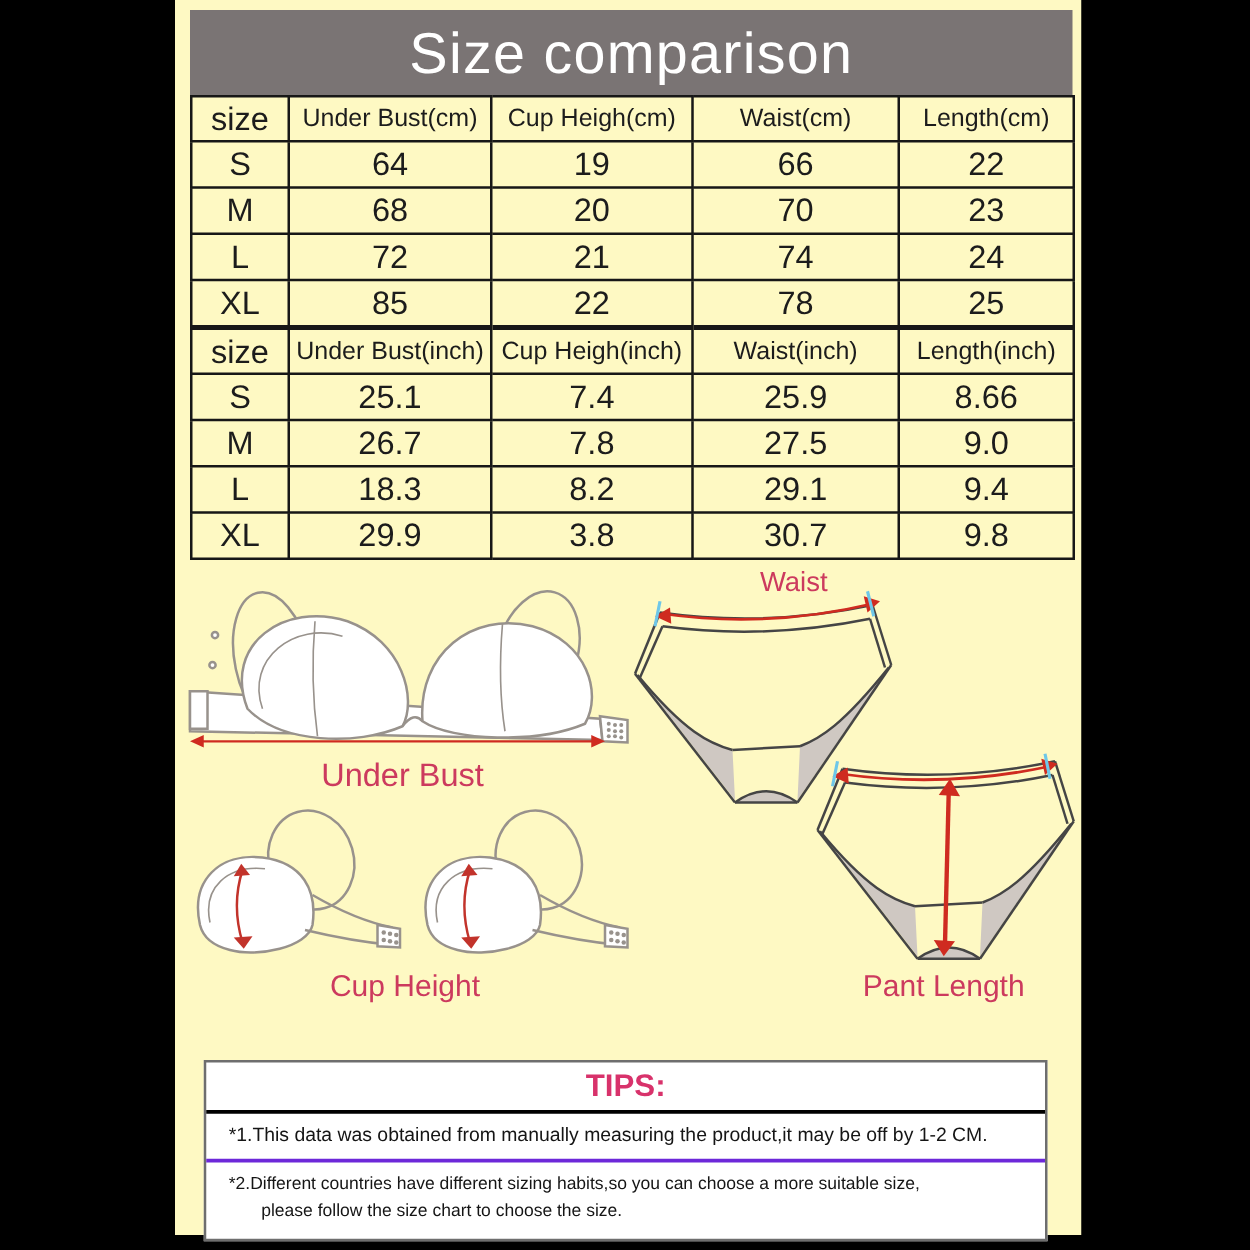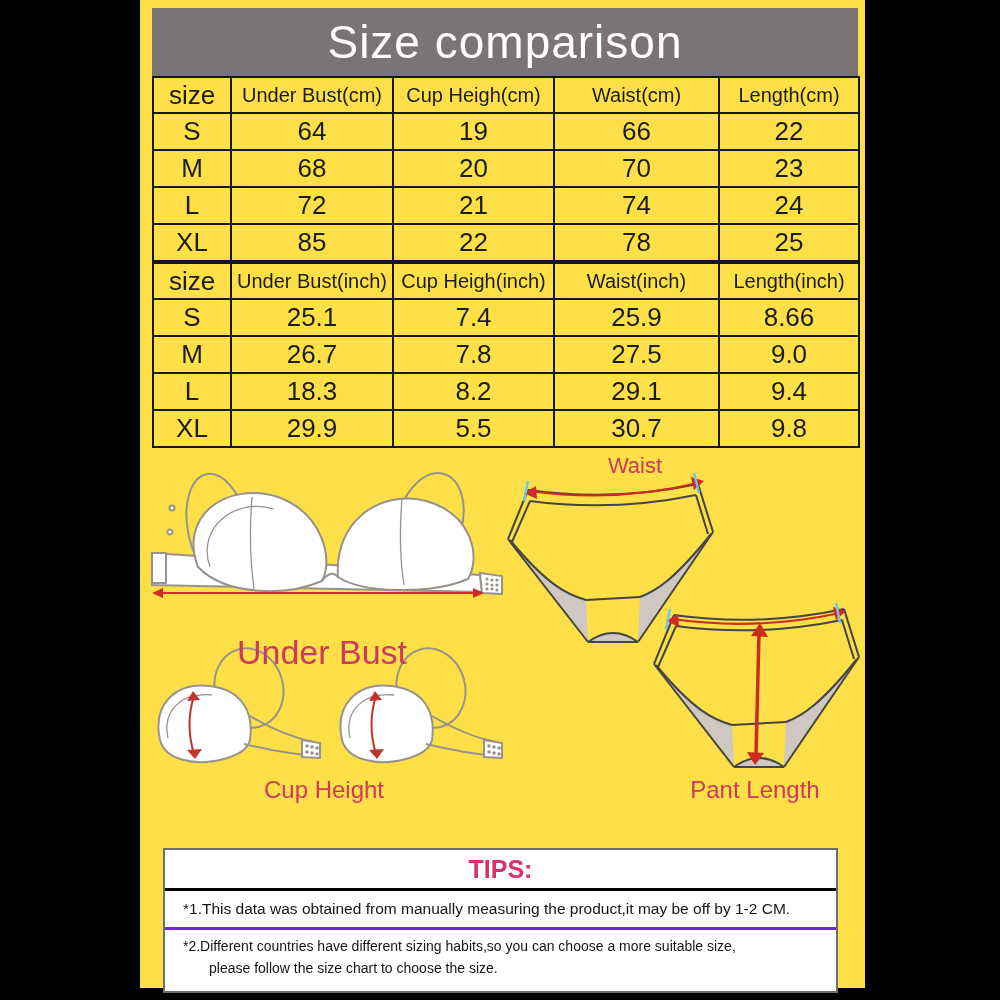"Size comparison" .panel { background: #fde047 -> #fef9c3 }
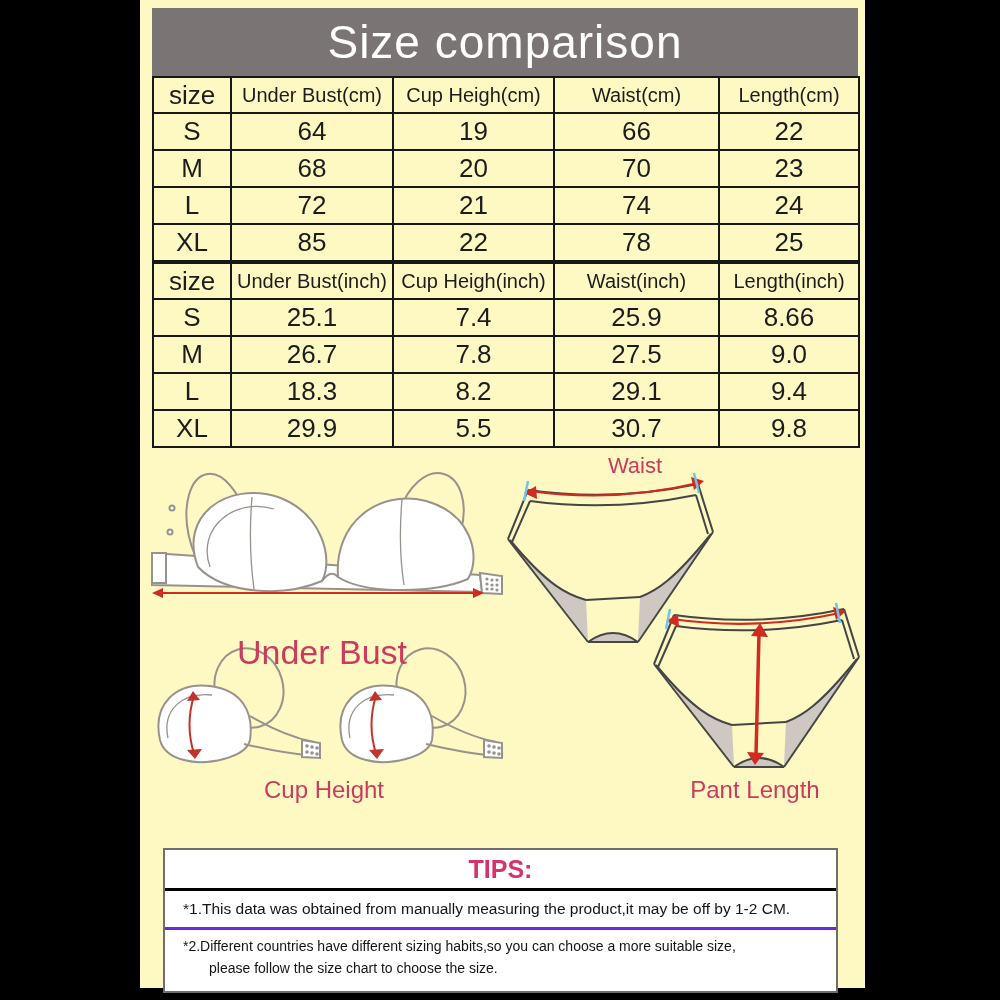"5.5" td { text: 5.5 -> 3.8 }
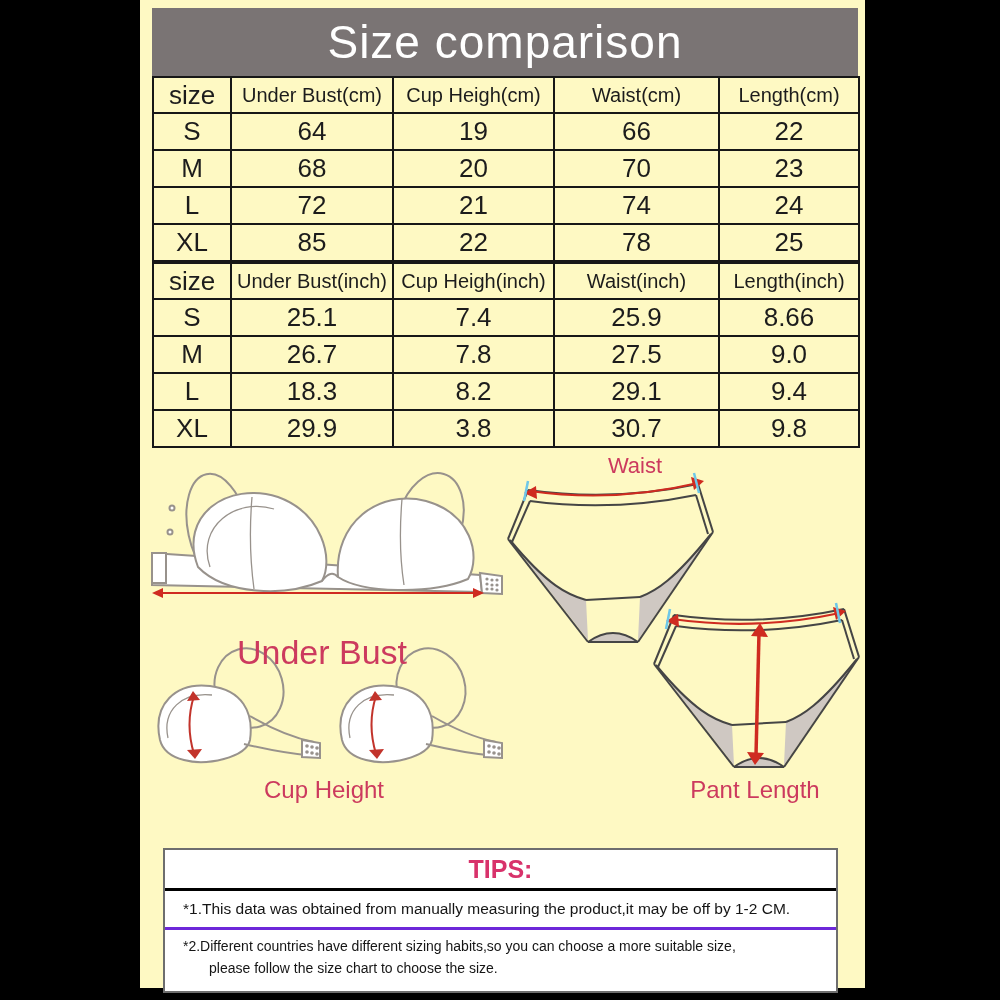"Under Bust" div.dlabel { font-size: 34px -> 26px; margin-top: 28px -> none }
